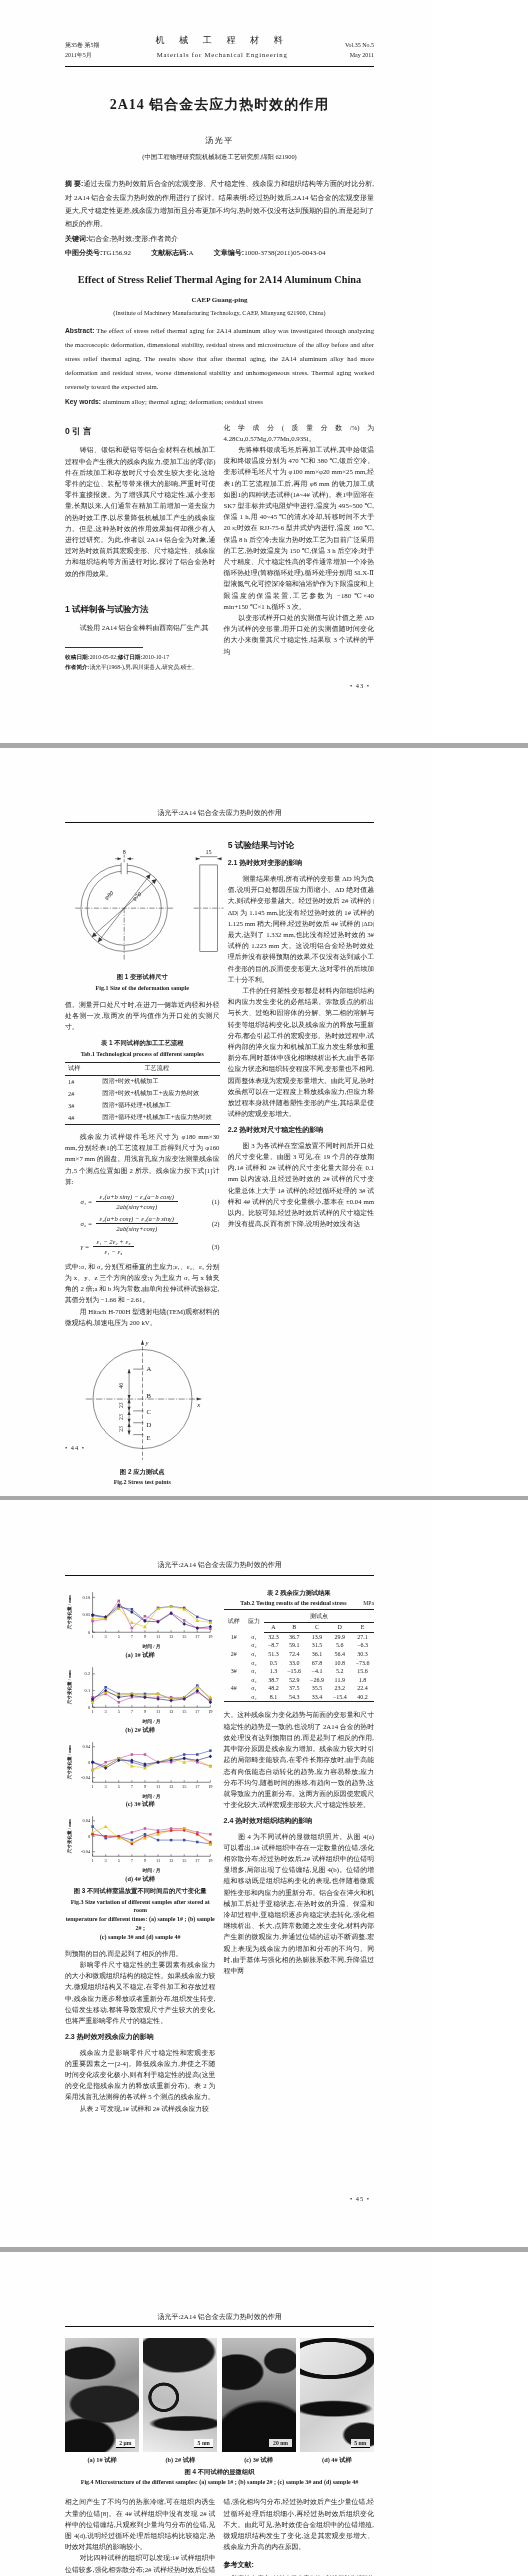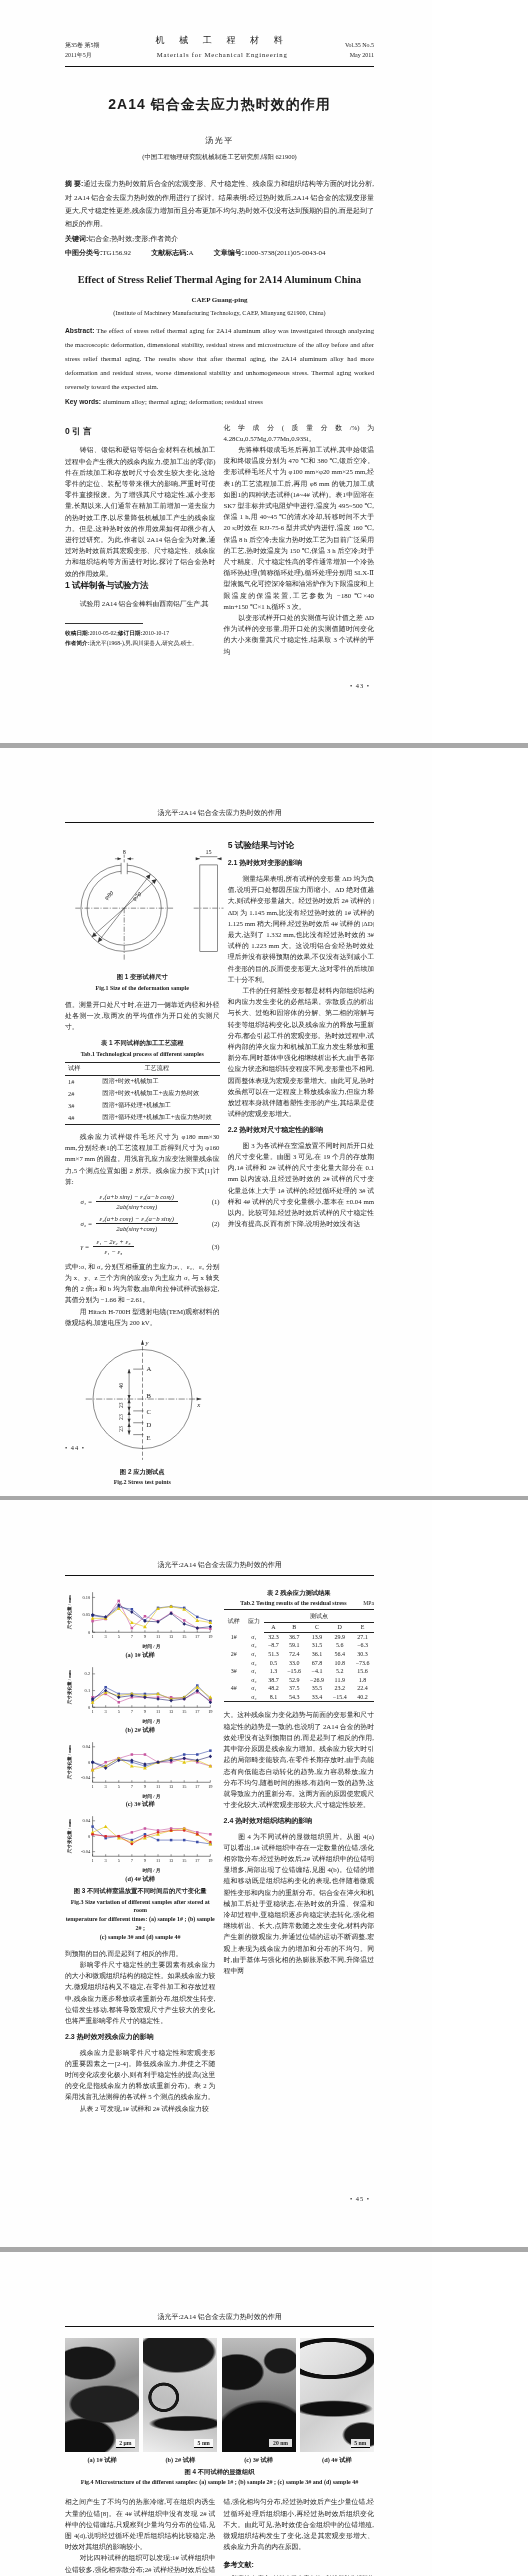"2A14 铝合金去应力热时效的作用" .t { font-family: Liberation Sans, sans-serif -> Liberation Serif, serif }
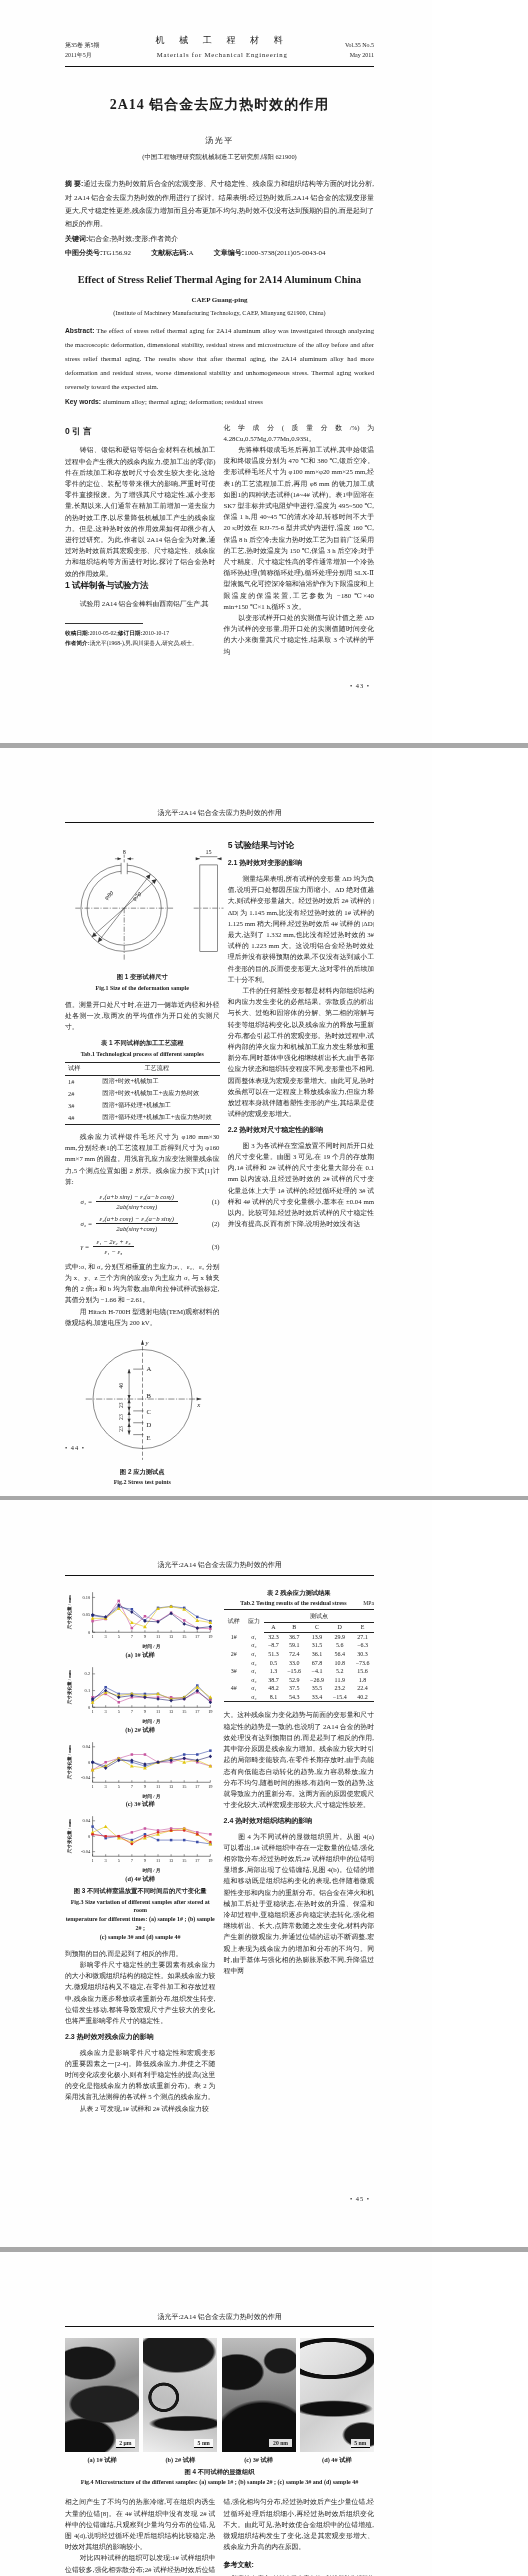"1 试样制备与试验方法" div.sh1 { margin-top: 1px -> 25px }
